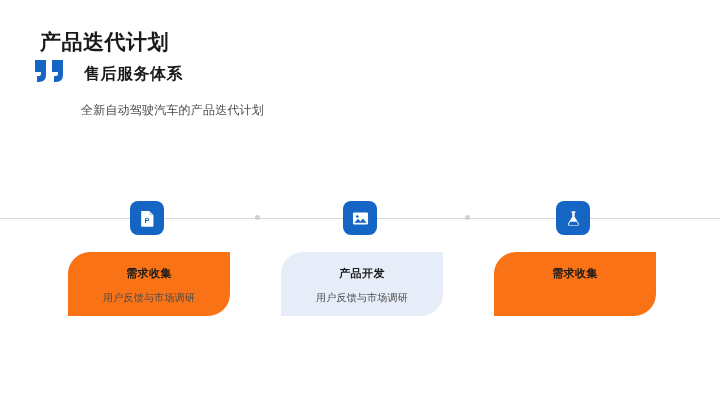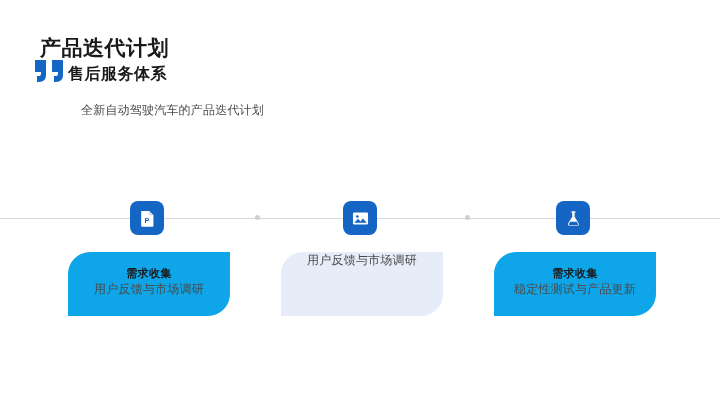"产品迭代计划" .main-title { top: 34px -> 28px }
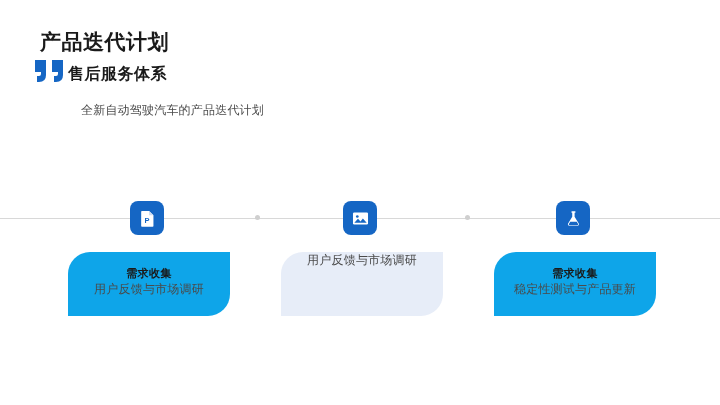"售后服务体系" .sub-title { left: 68px -> 84px }
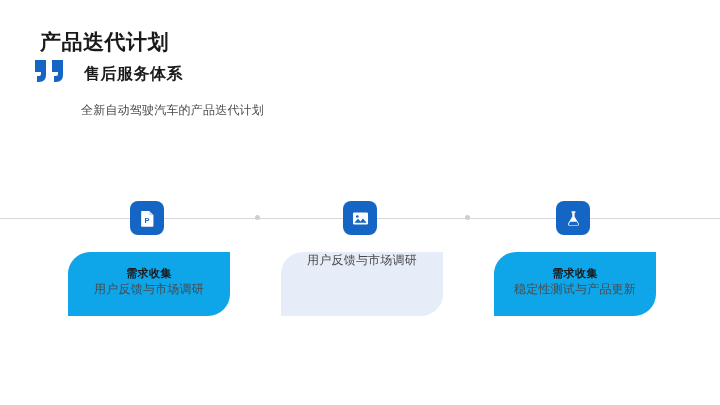"需求收集" .card.grey { background: #0ea5e9 -> #f97316 }
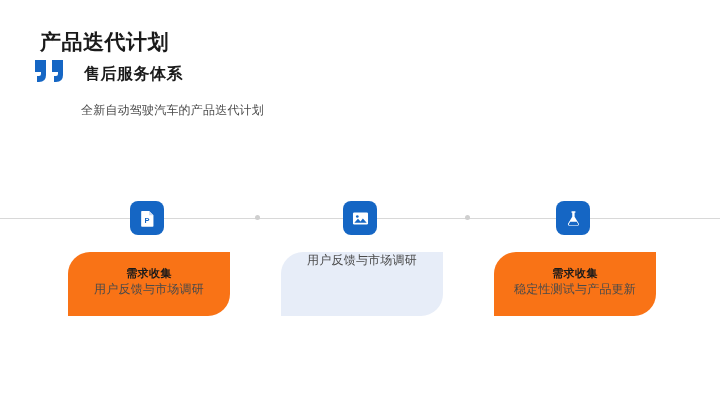"产品开发" div.card-title { html: none -> <div>产品开发</div> }
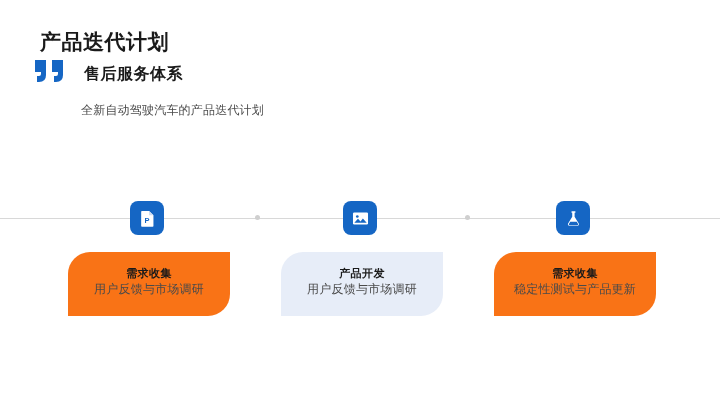"用户反馈与市场调研" .card-desc { font-size: 12px -> 10px; margin-top: none -> 10px }
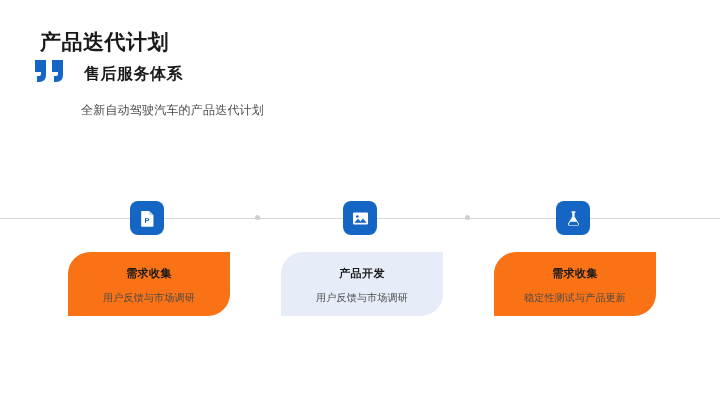"稳定性测试与产品更新" div.card-desc { html: <div>稳定性测试与产品更新</div> -> none }
